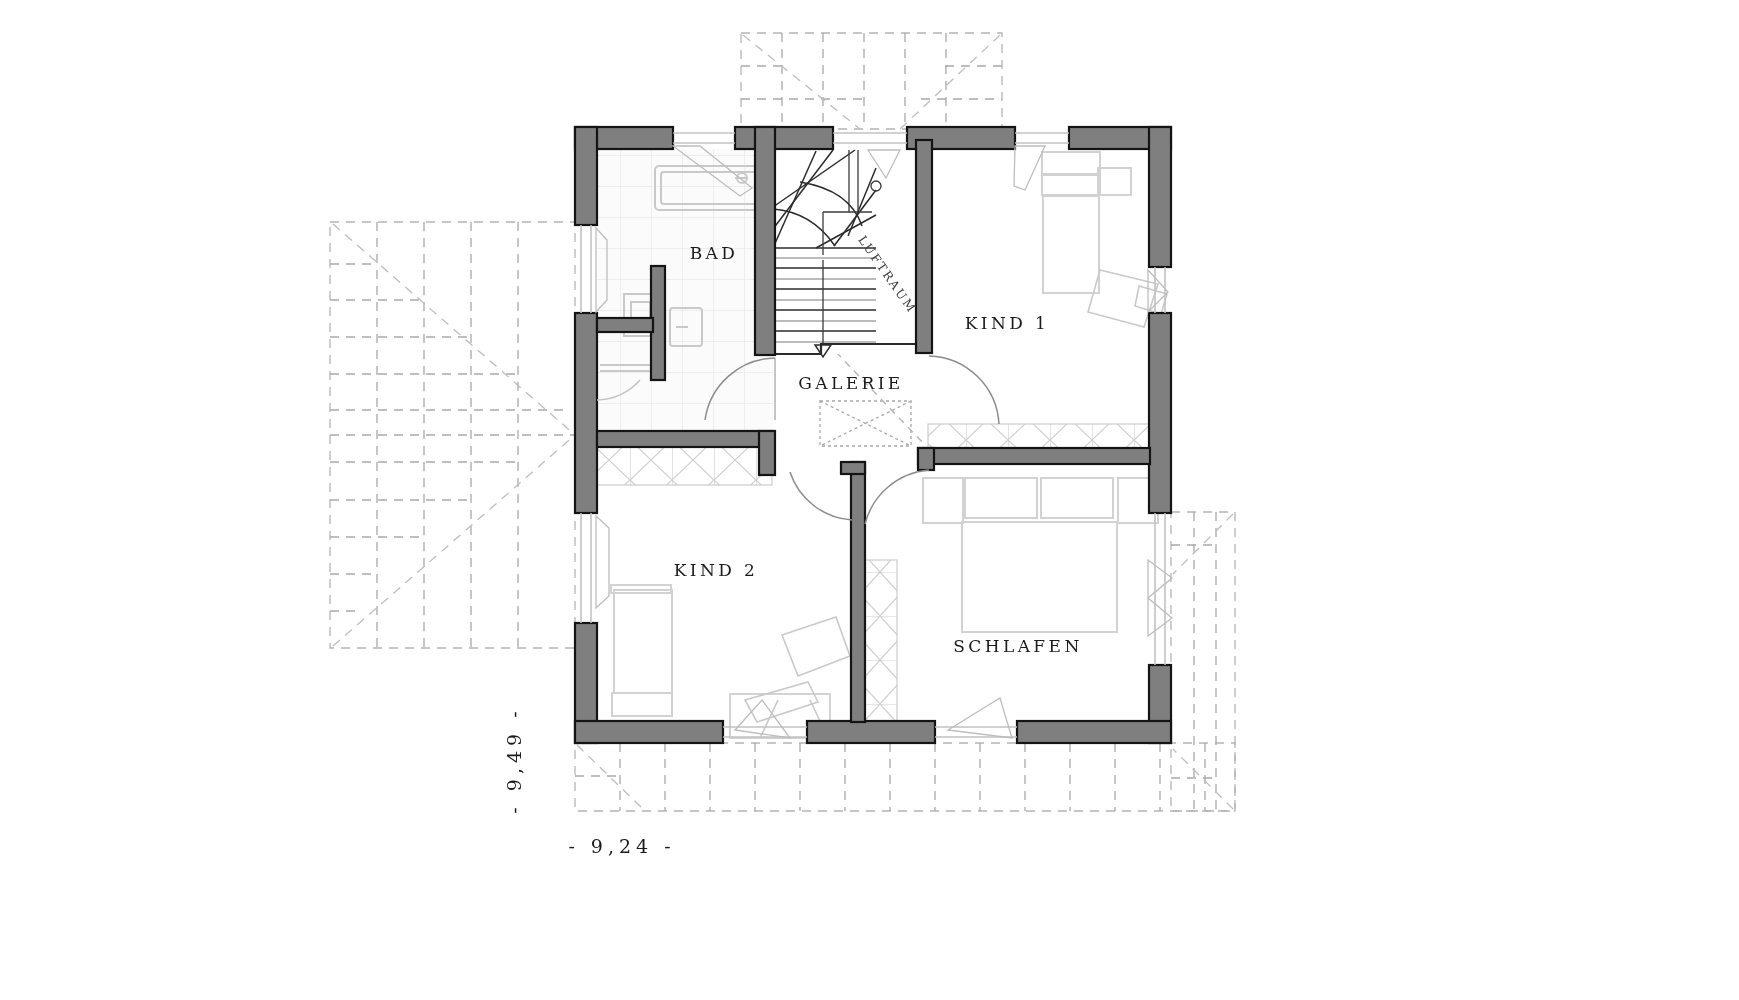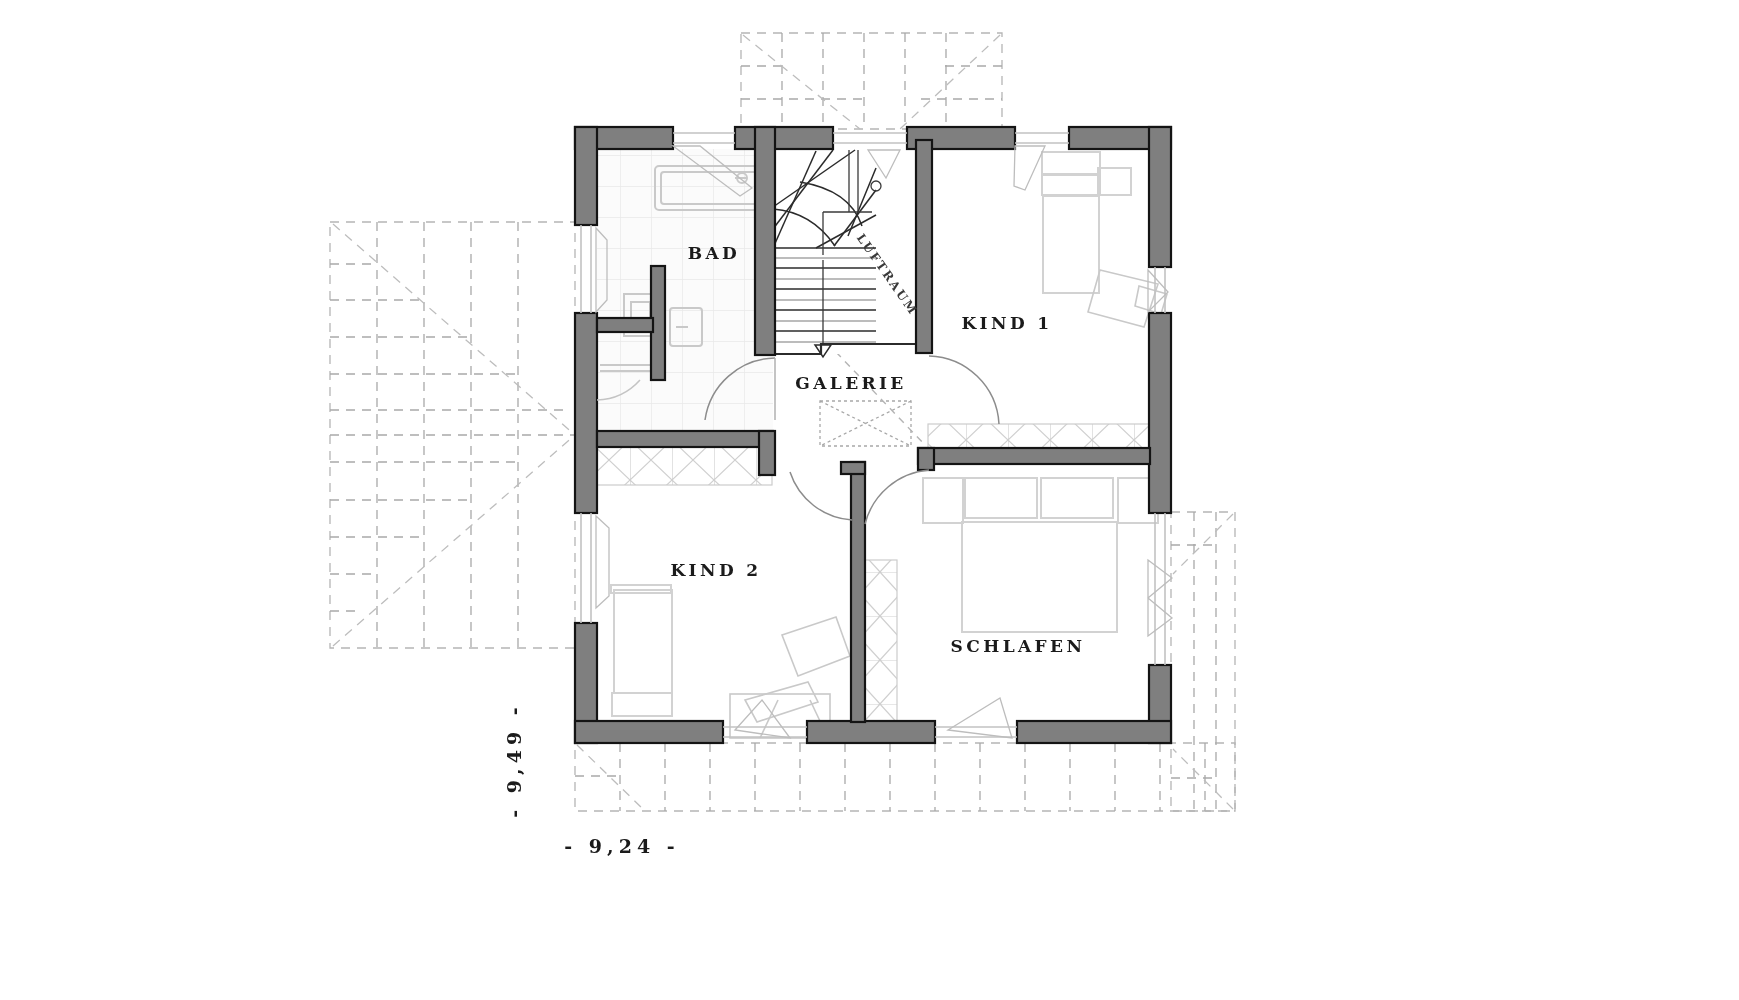"BAD" #stage { font-weight: bold -> none }
